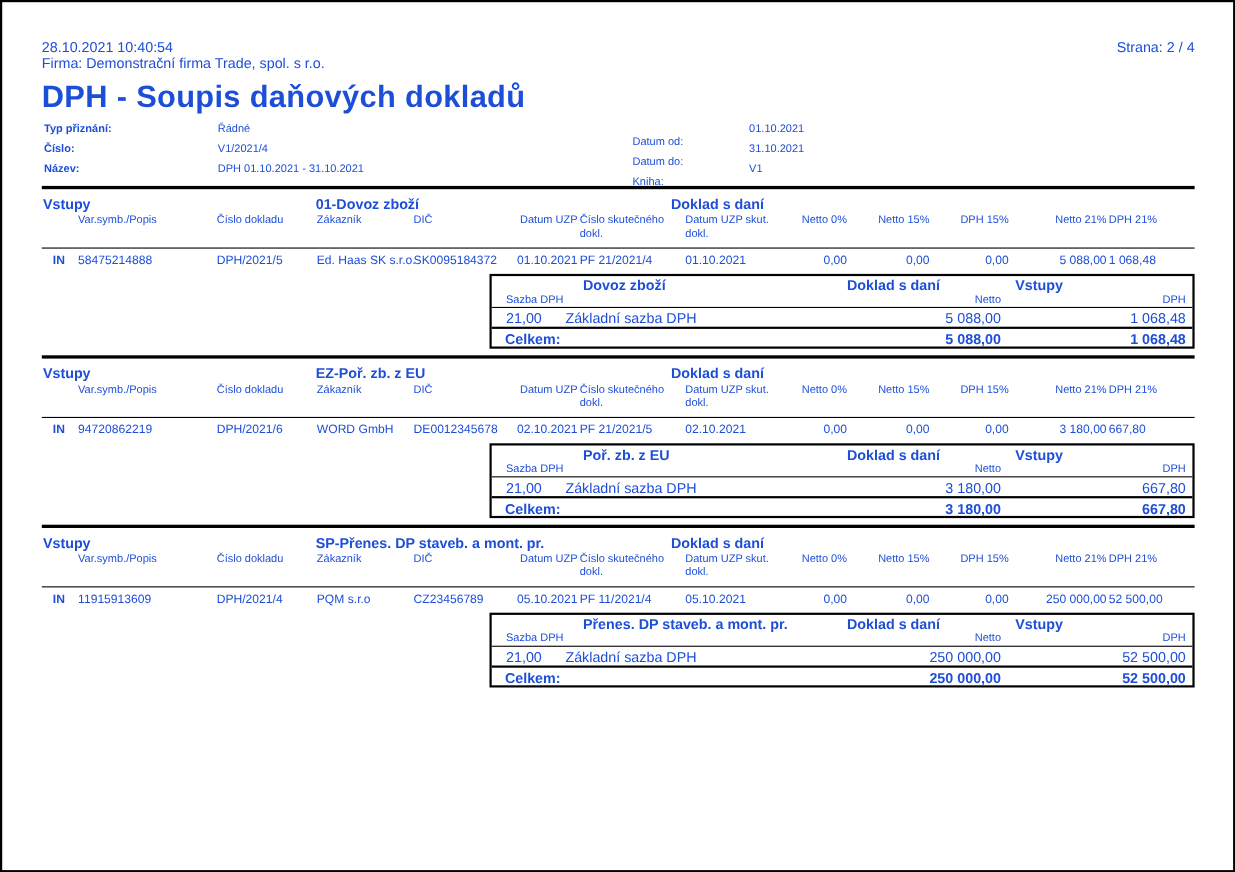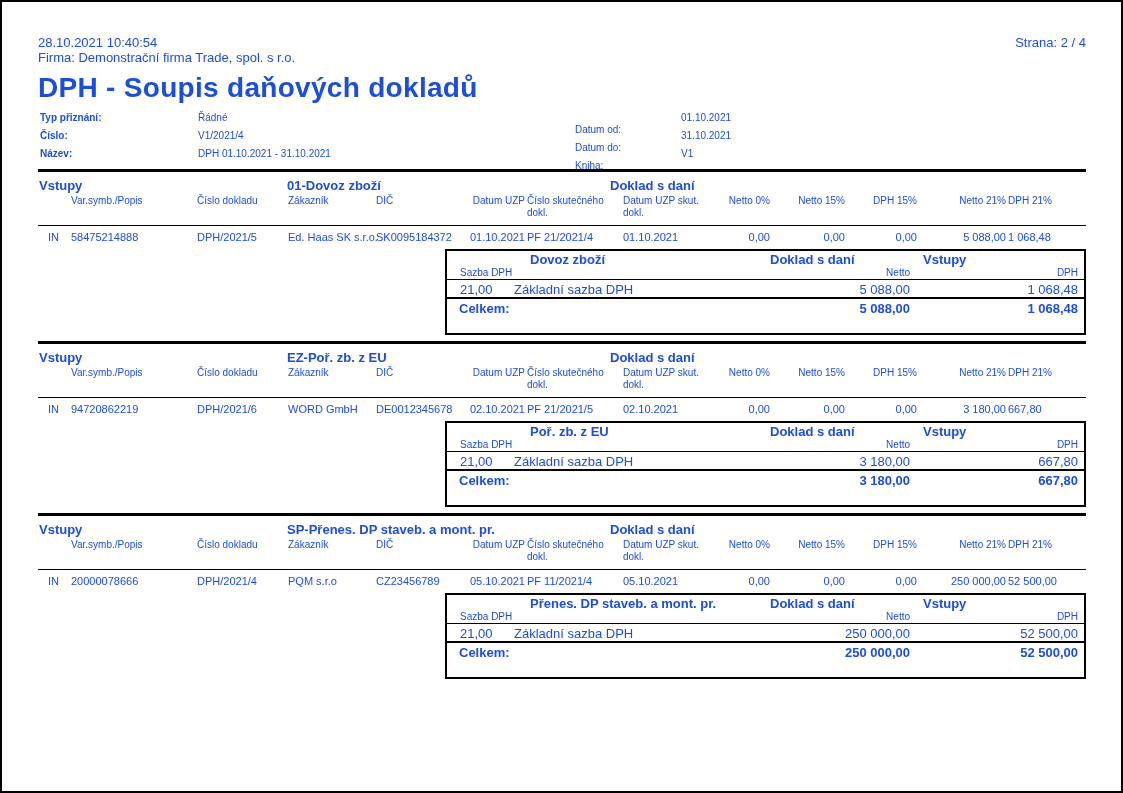"IN" .c1 { font-weight: none -> bold }
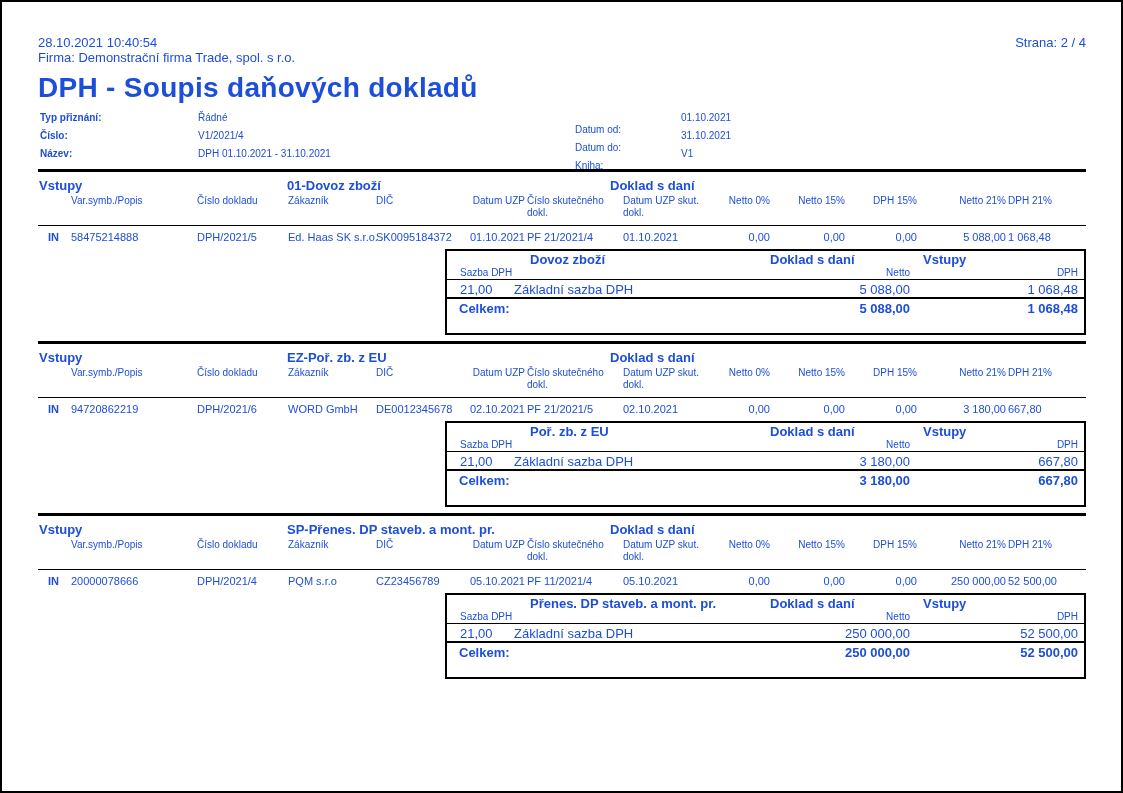"Celkem:" .box-r4 { height: 34px -> 16px }
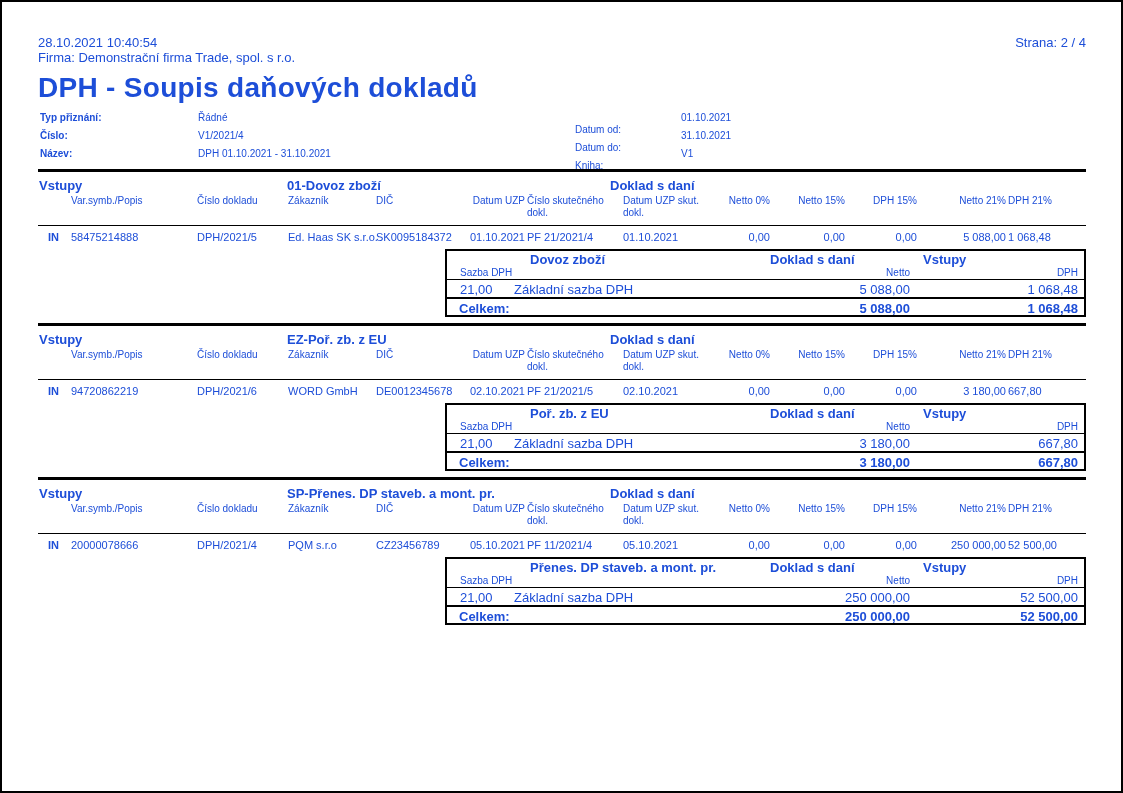"20000078666" div.cell { text: 20000078666 -> 11915913609 }
